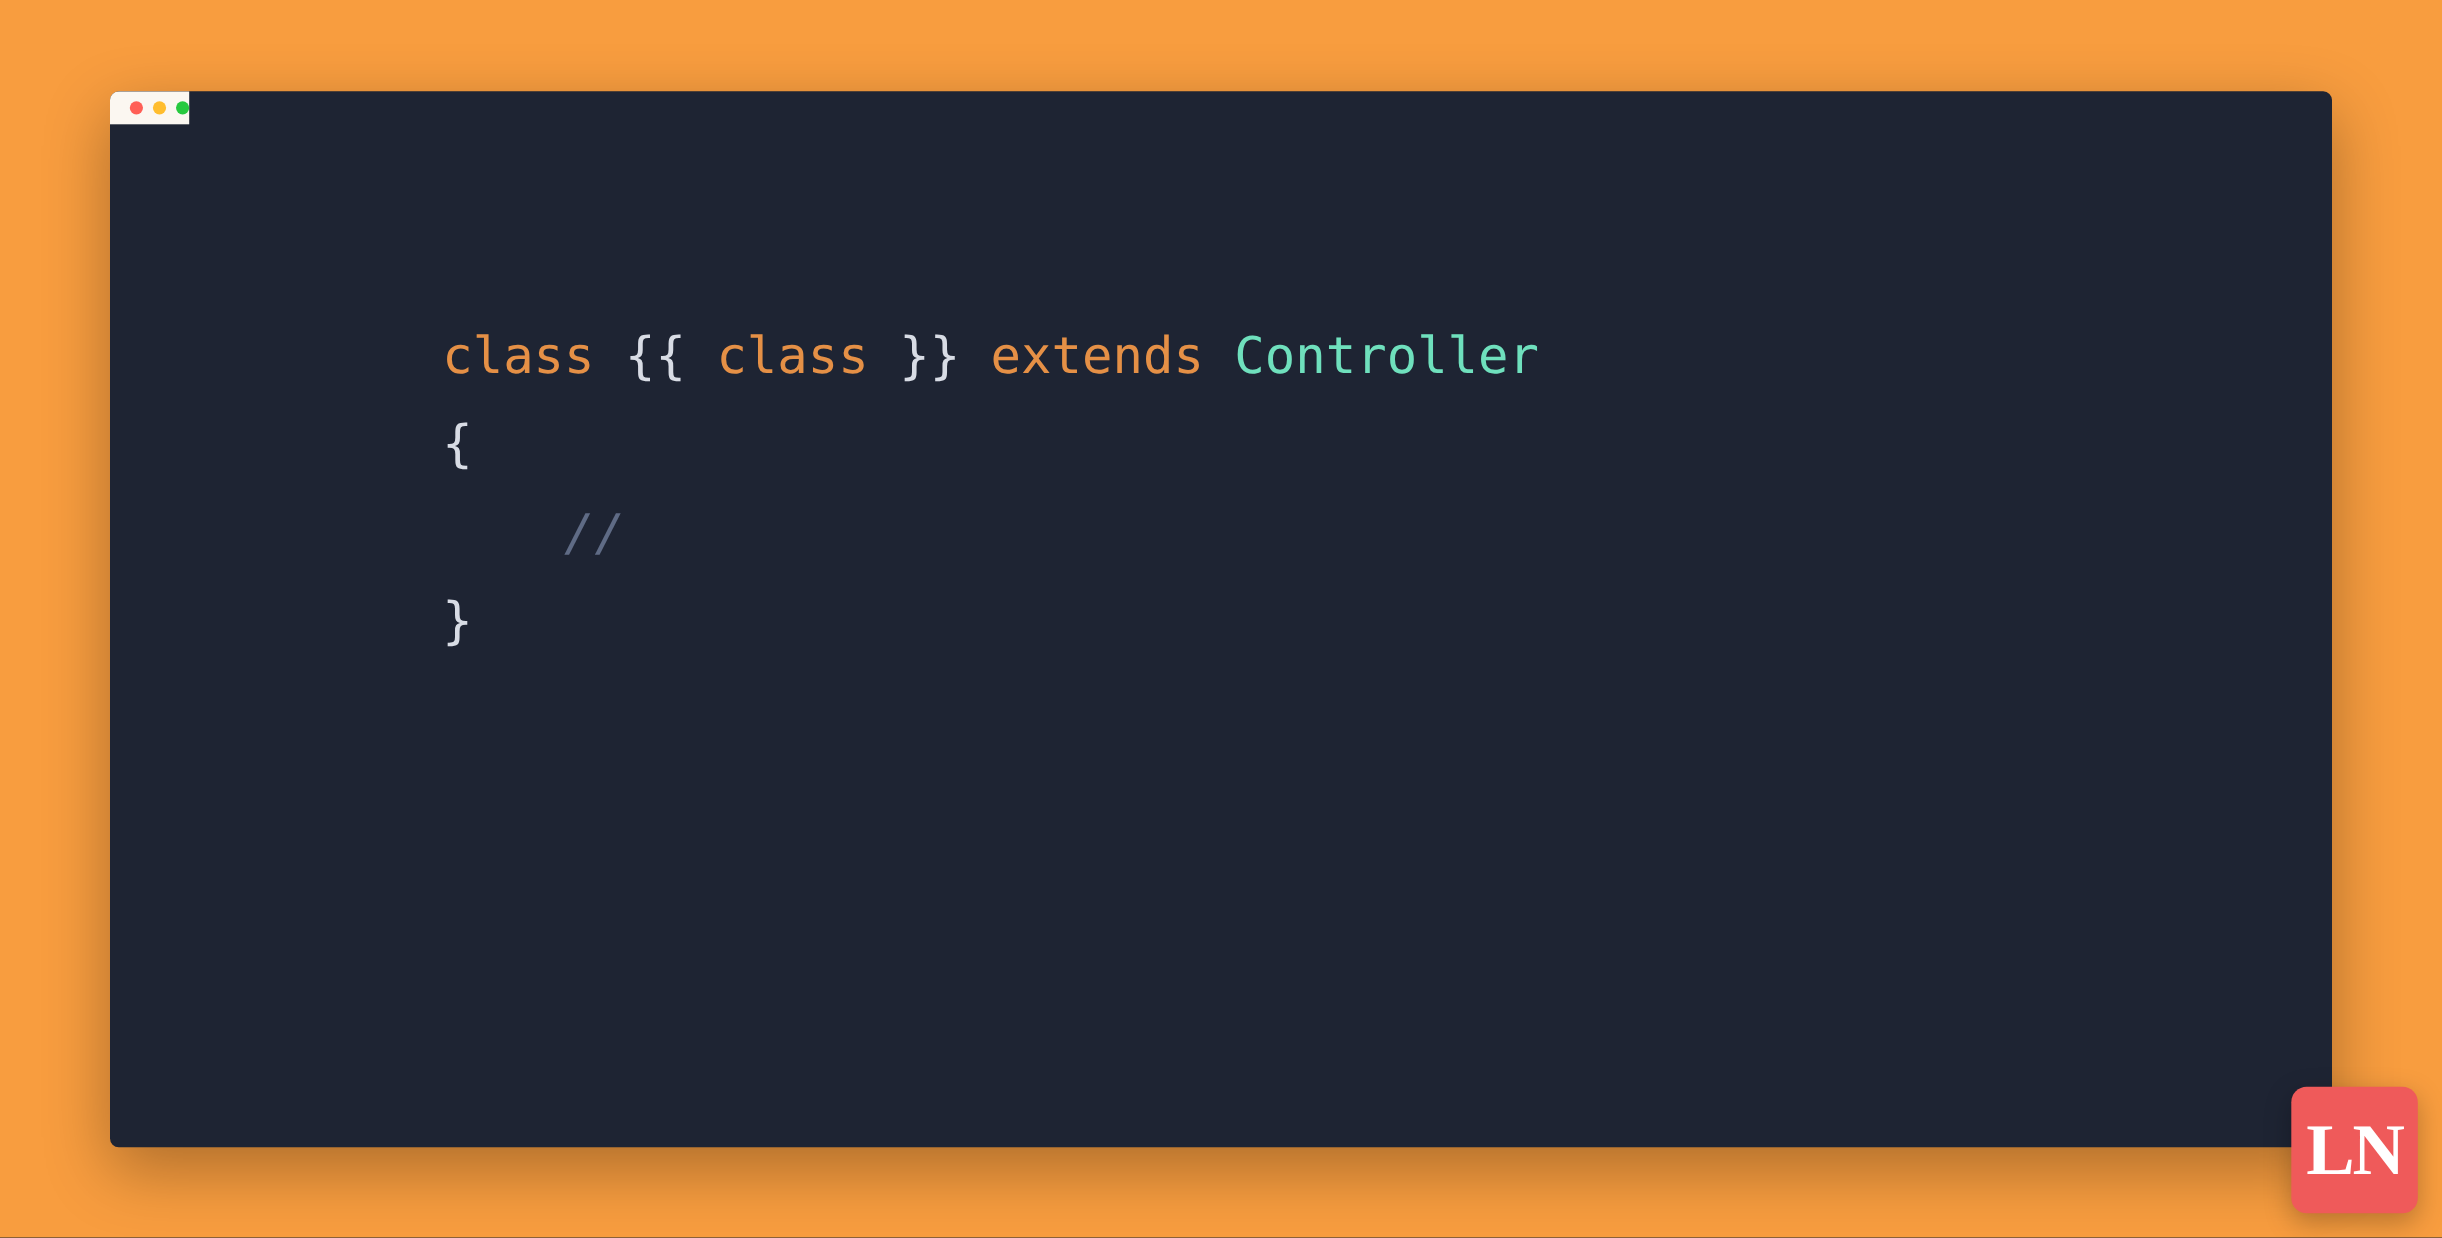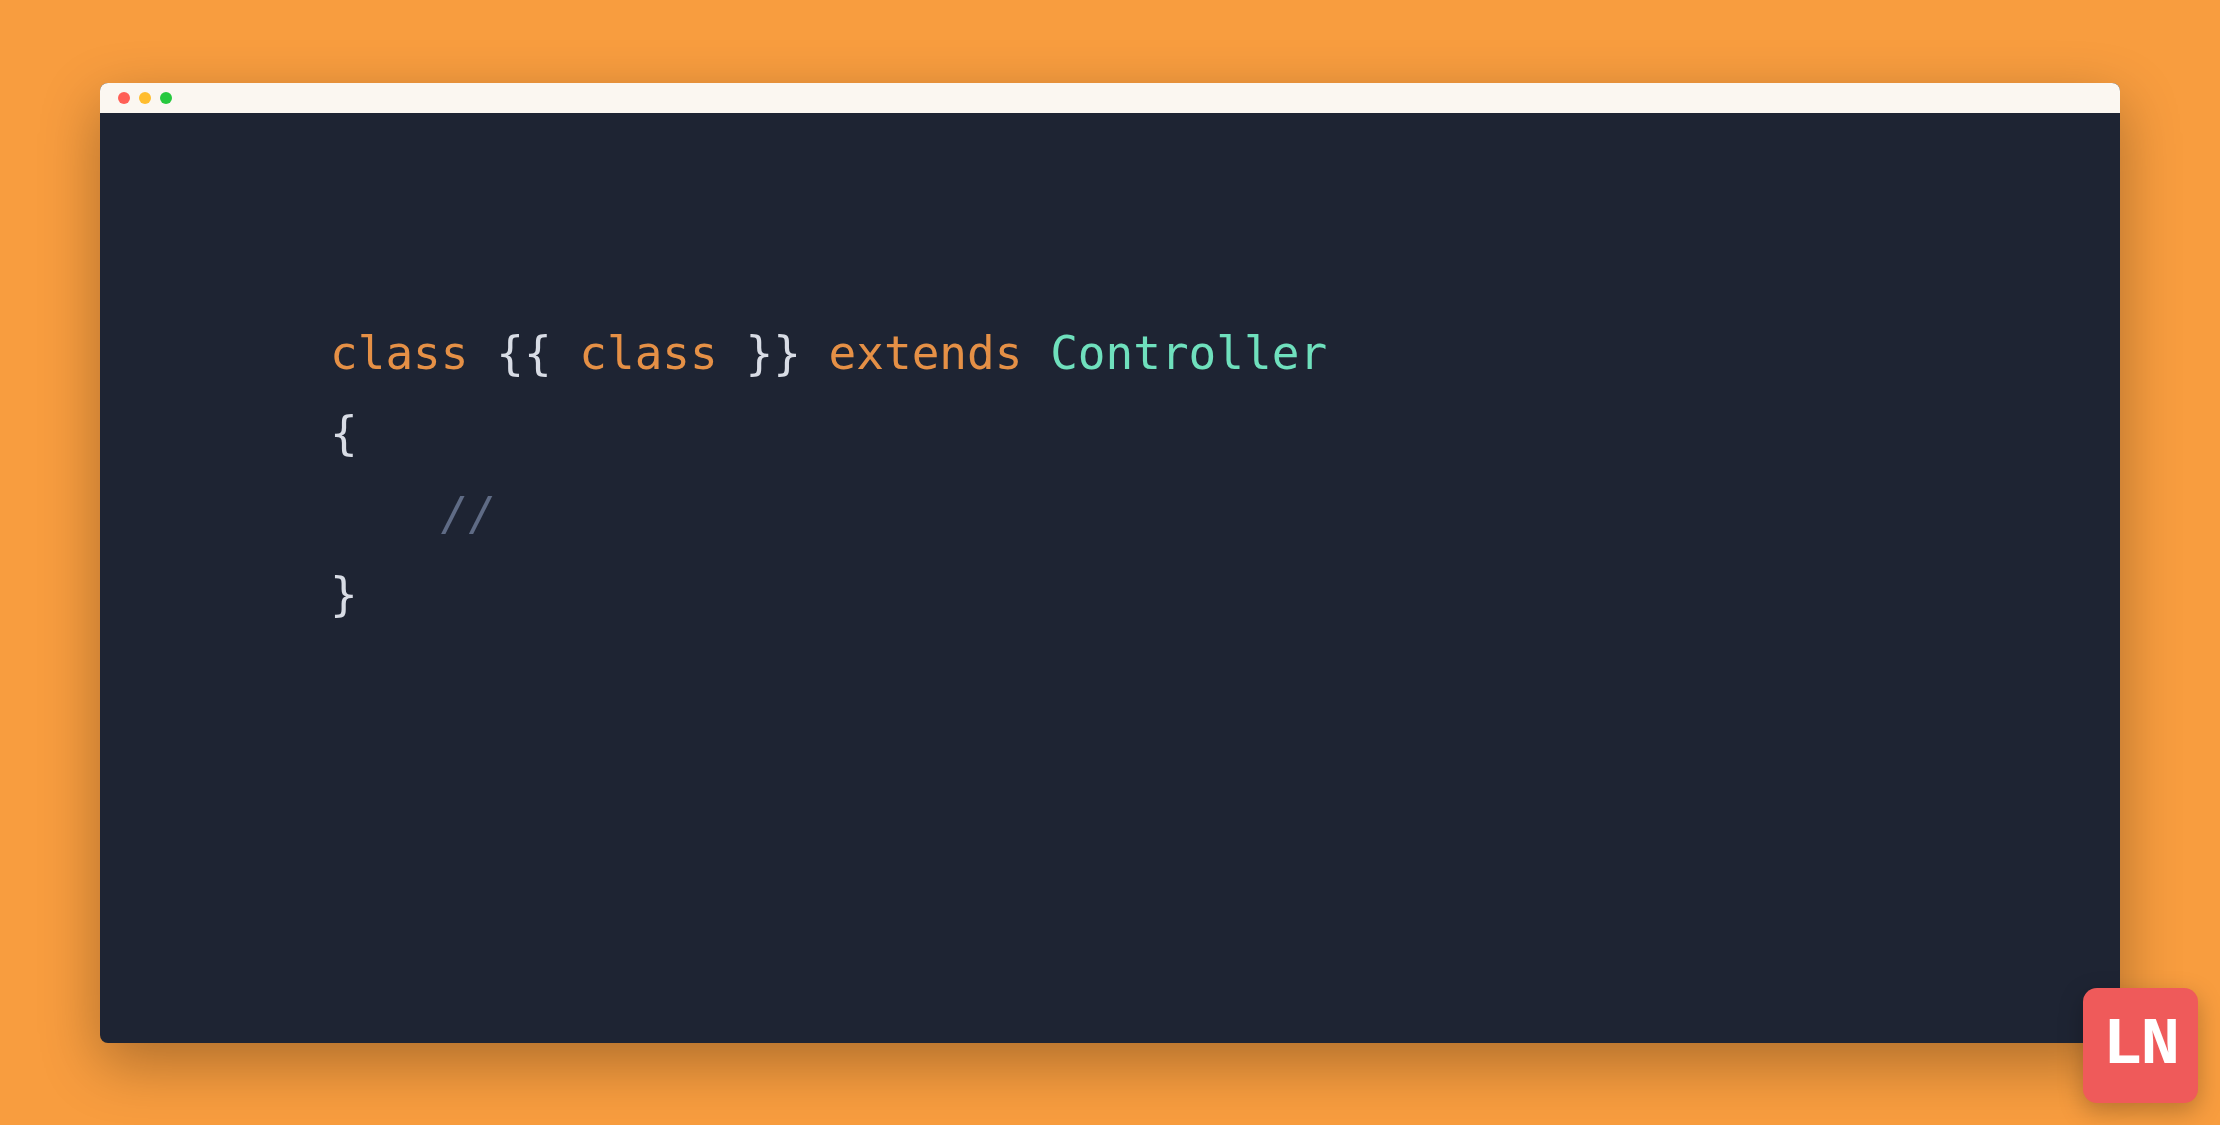"class {{ class }} extends" .window { flex-direction: column -> row }
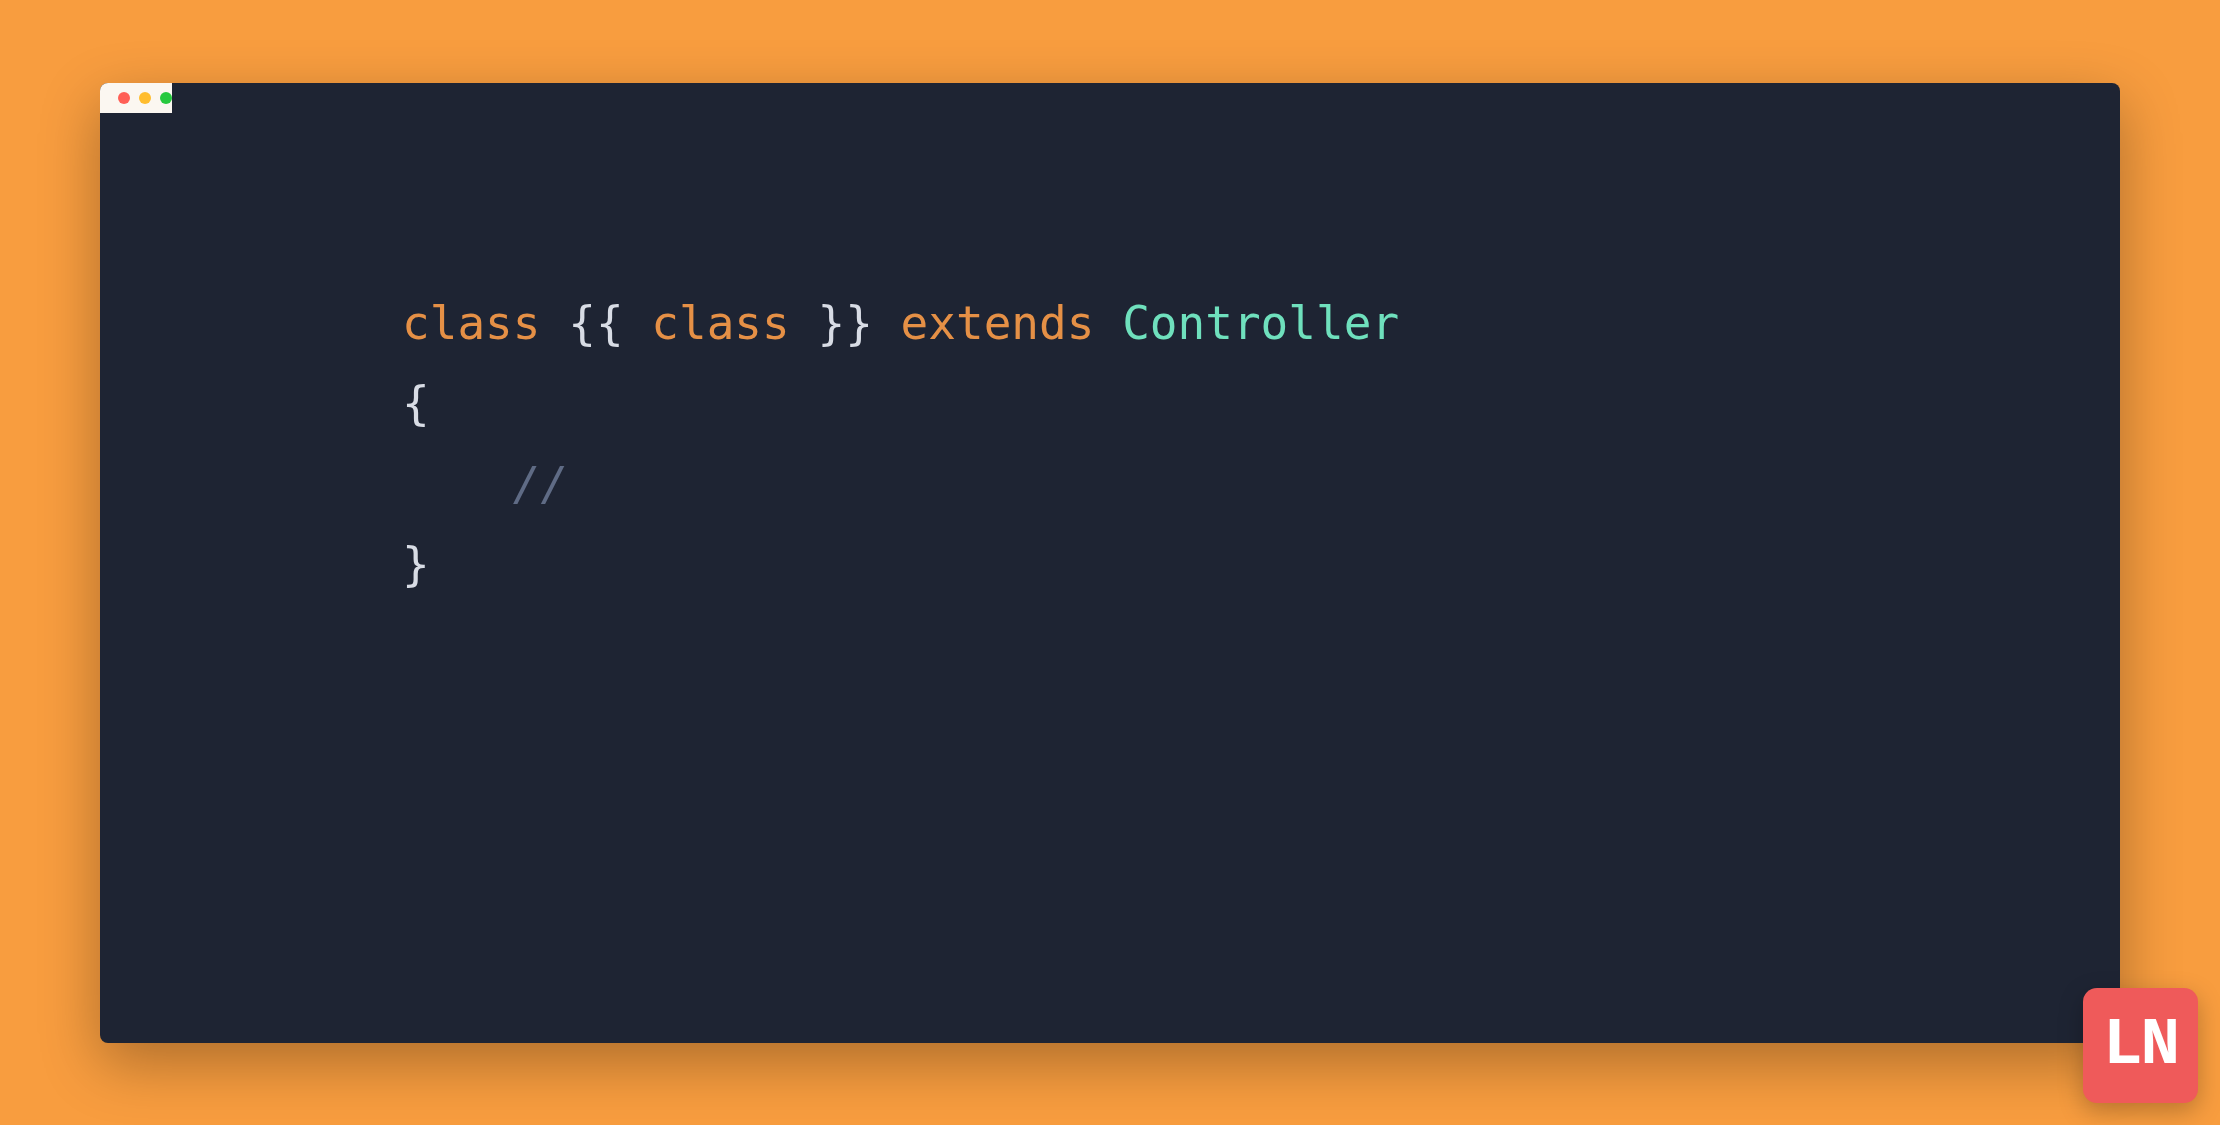"LN" .logo { font-family: Liberation Mono, monospace -> Liberation Serif, serif }
